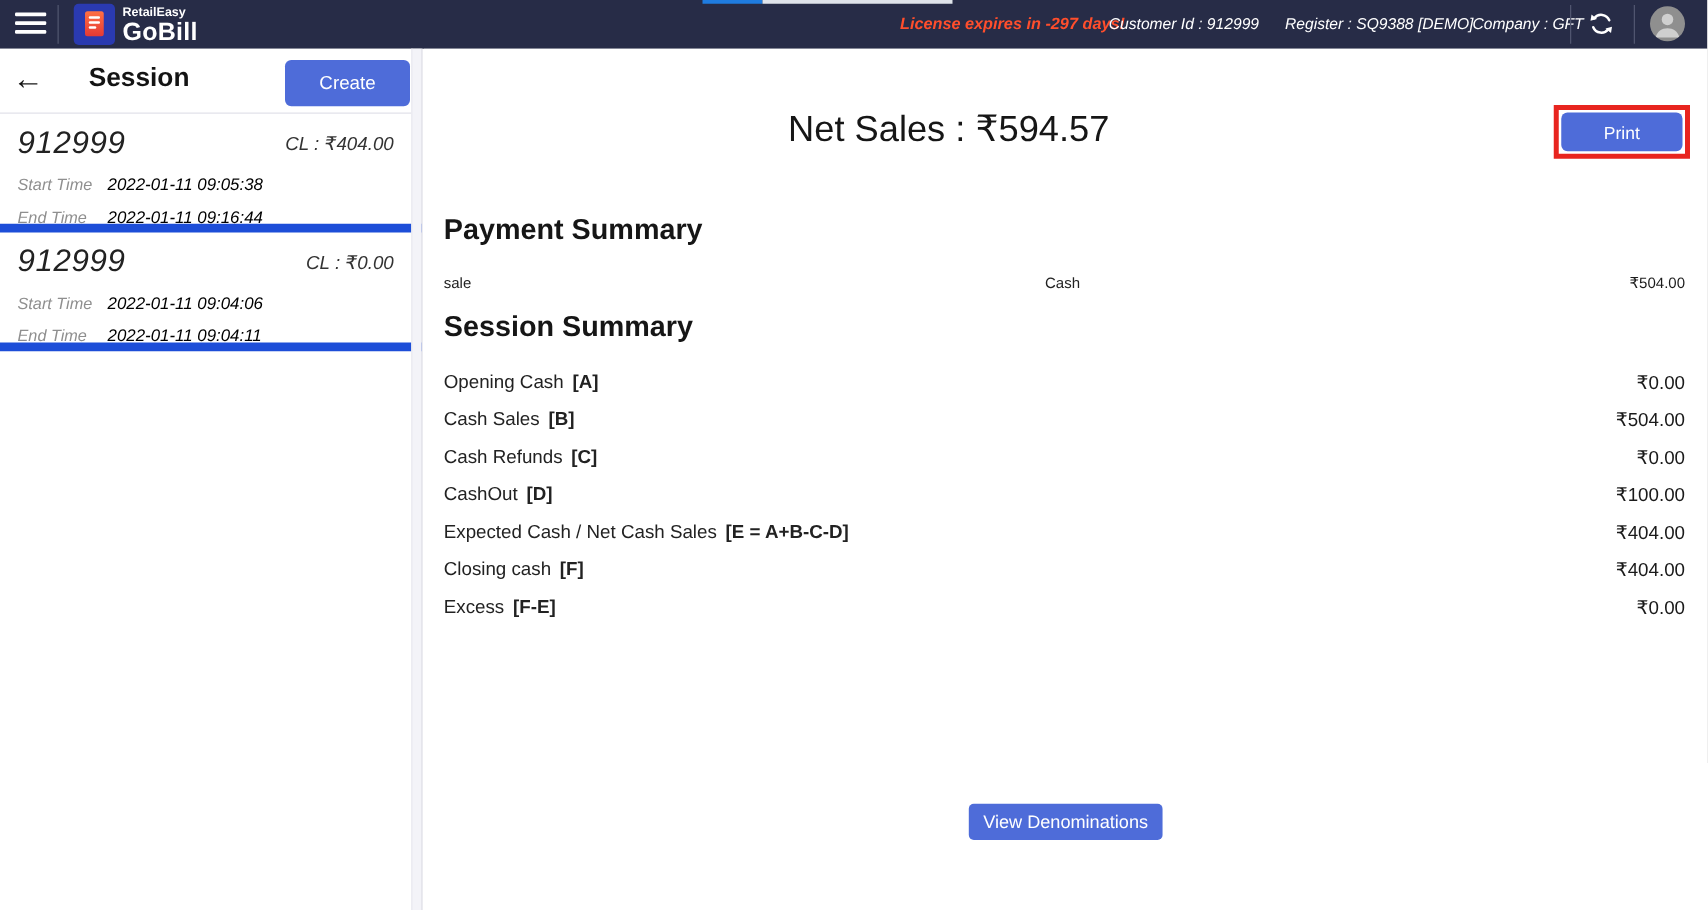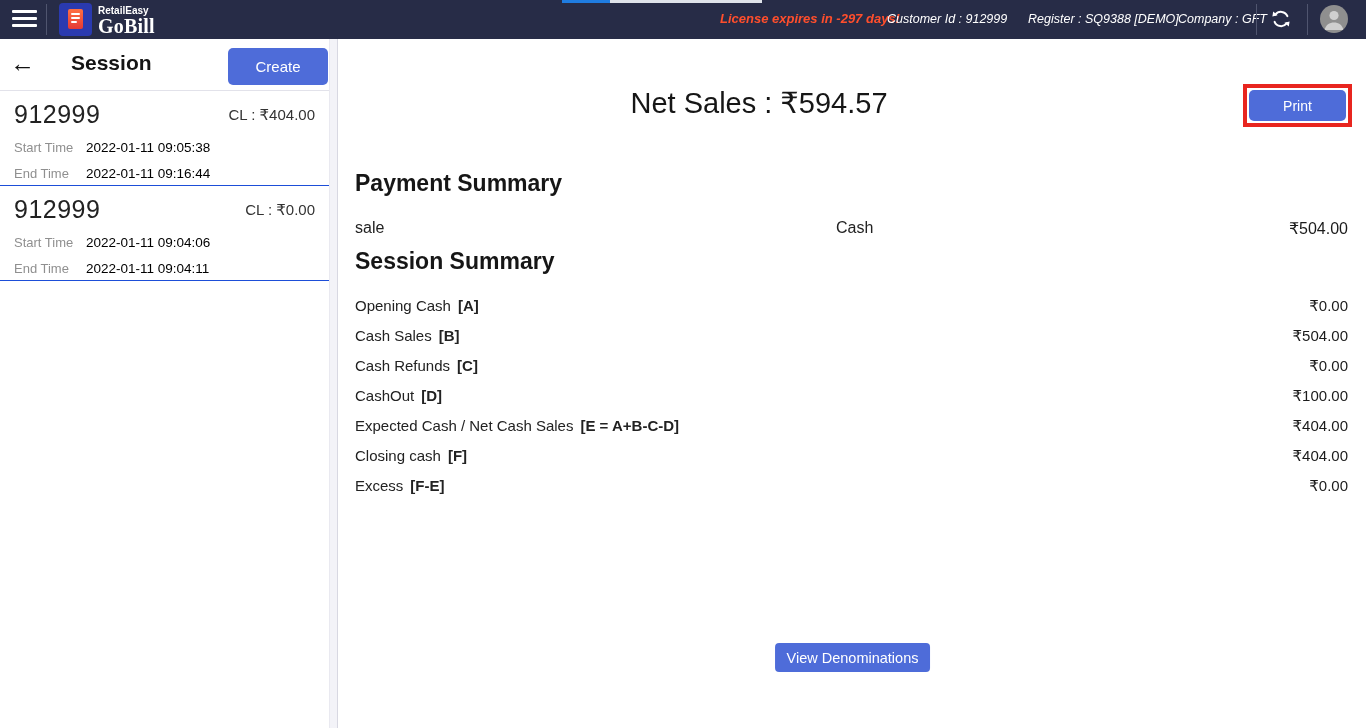"GoBill" .brand-bottom { font-family: Liberation Serif, serif -> none }
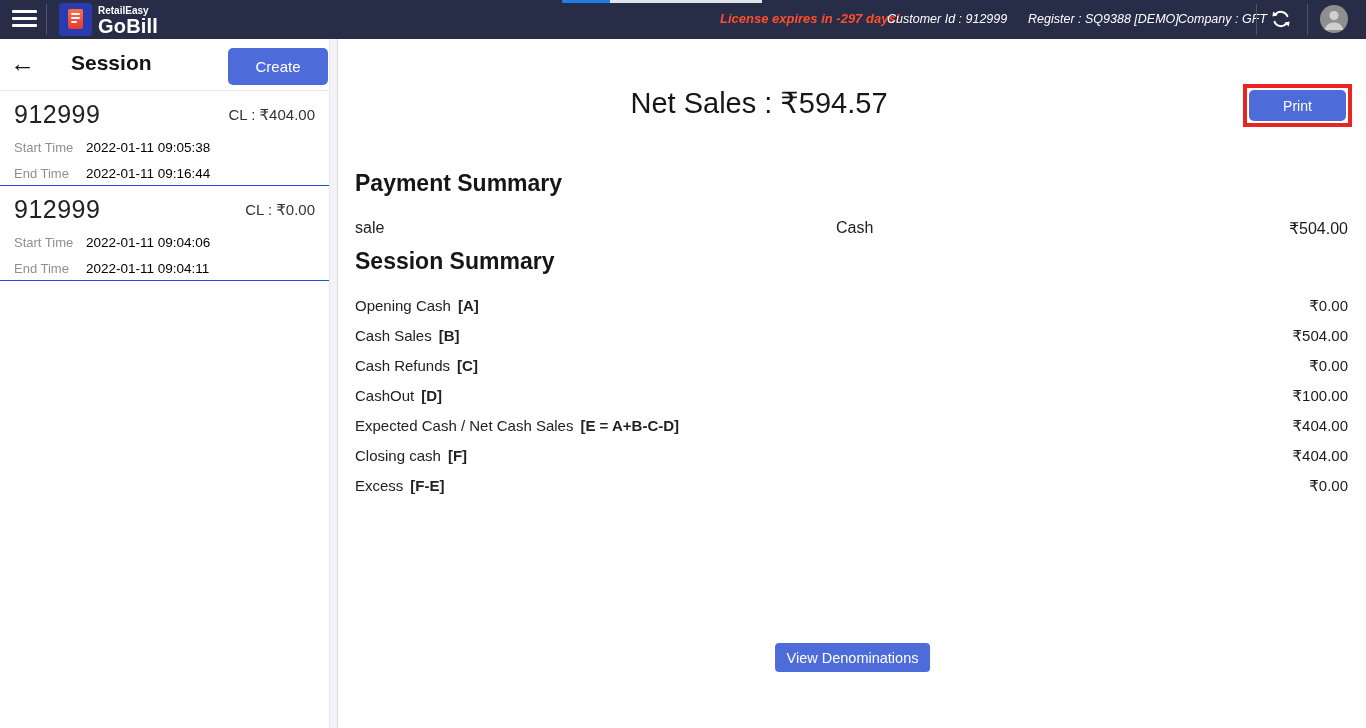"912999" .session-card { border-bottom: 1px solid #1d4ed8 -> 7px solid #1d4ed8; font-style: none -> italic }
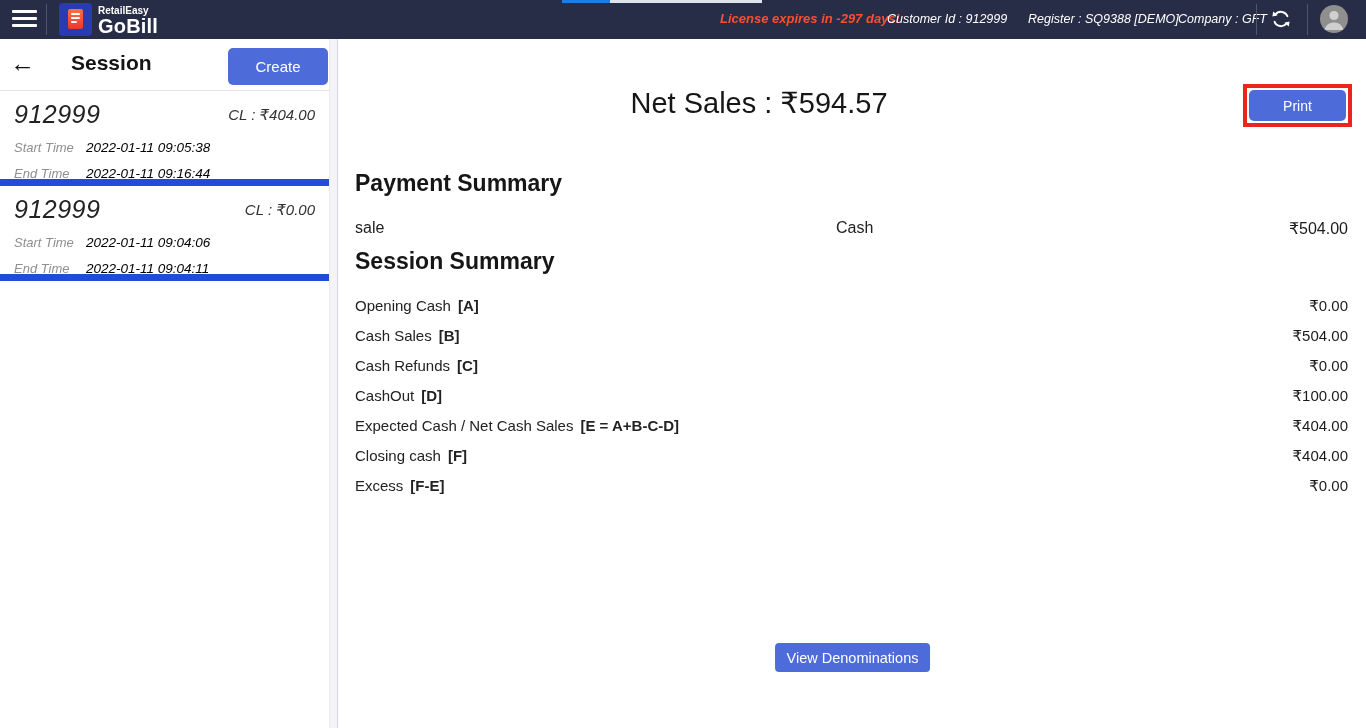"sale" .pay-row { font-size: 16px -> 12px }
